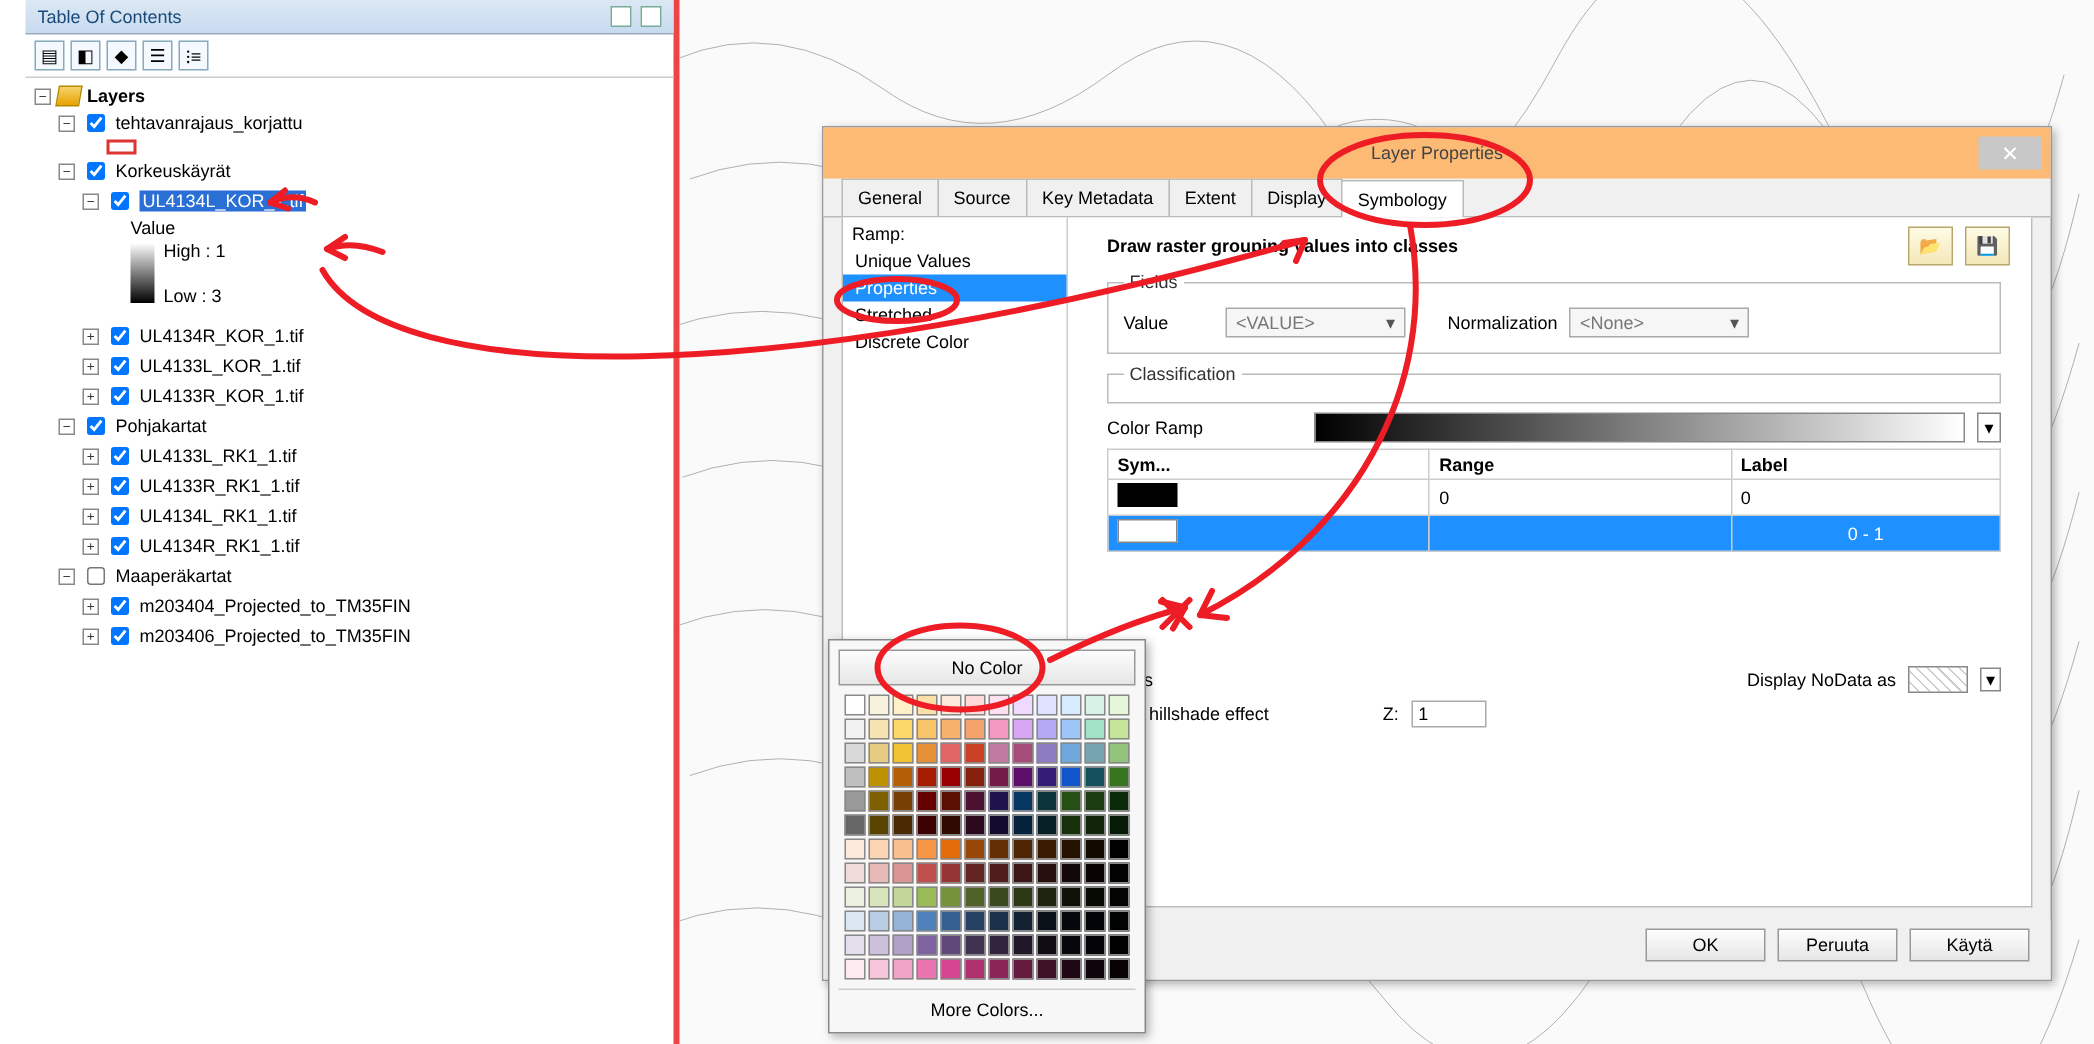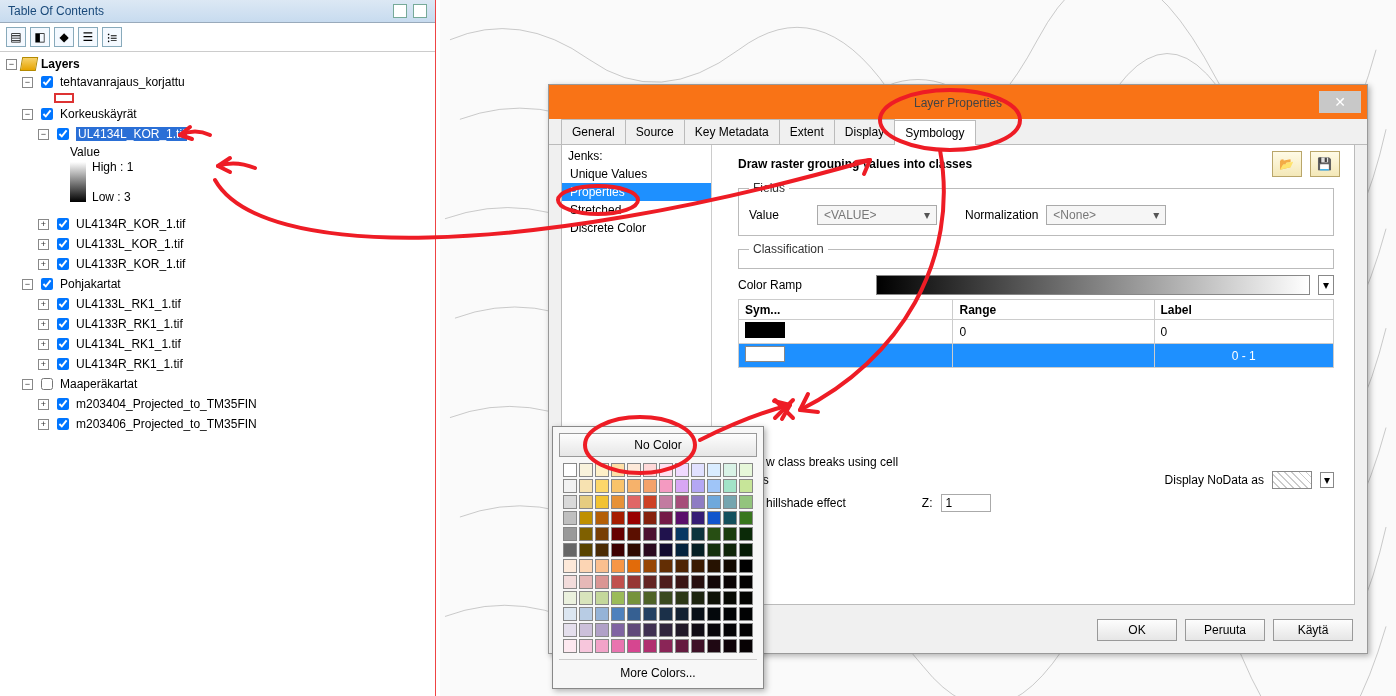"Table Of Contents" .toc { border-right: 1px solid #ef4444 -> 4px solid #ef4444; left: 0 -> 17px }
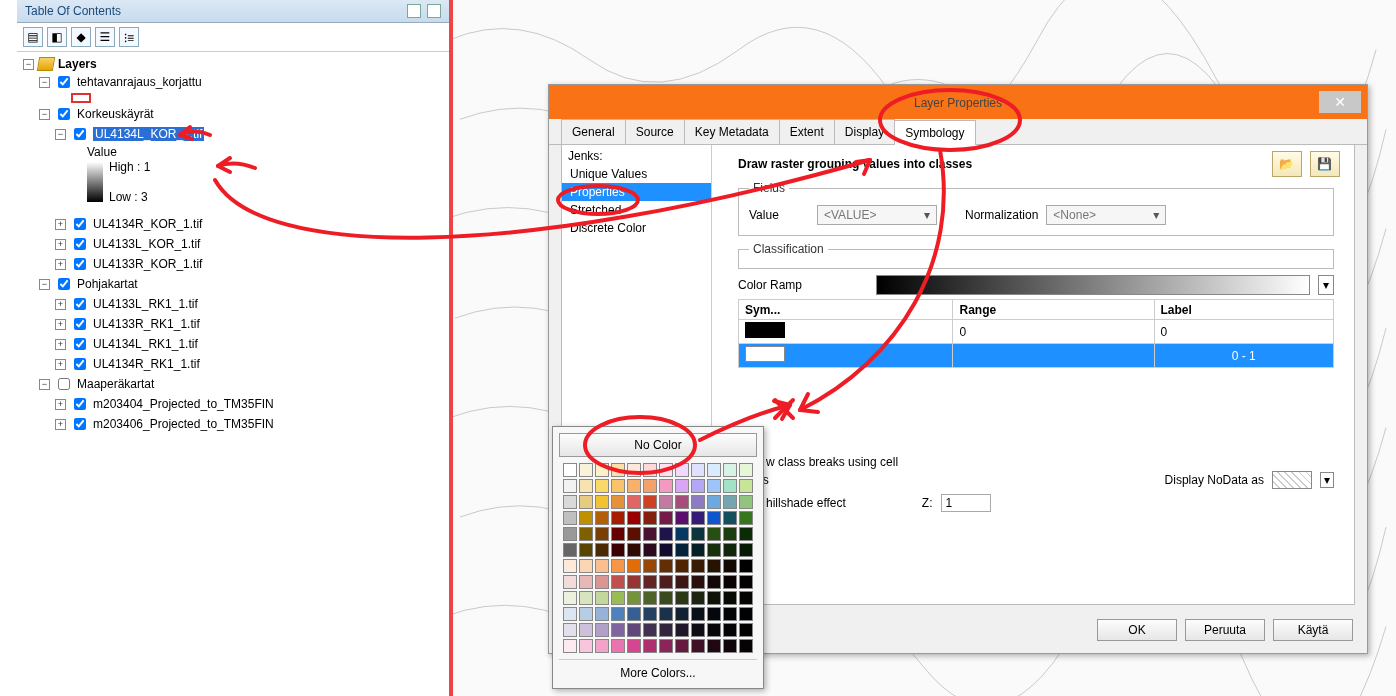"Layer Properties" .dlg-title { background: #f97316 -> #fdba74 }
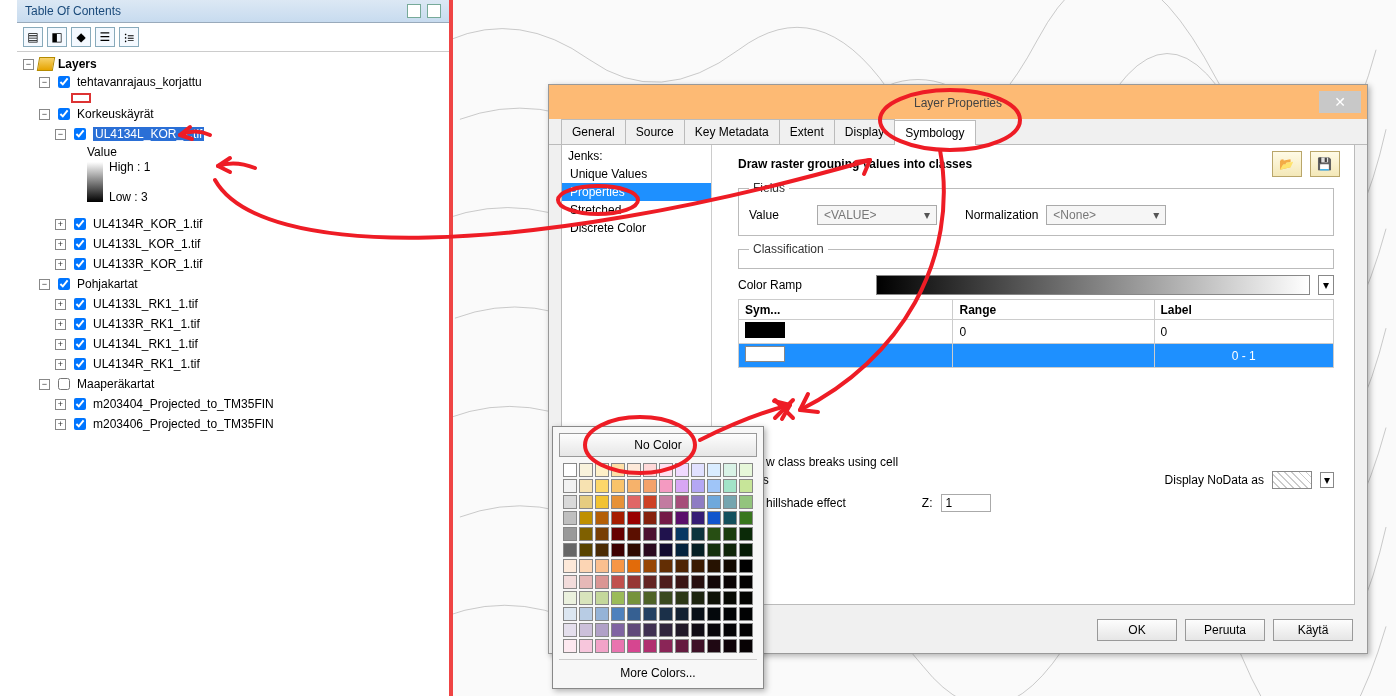"Jenks:" div.hdr { text: Jenks -> Ramp }
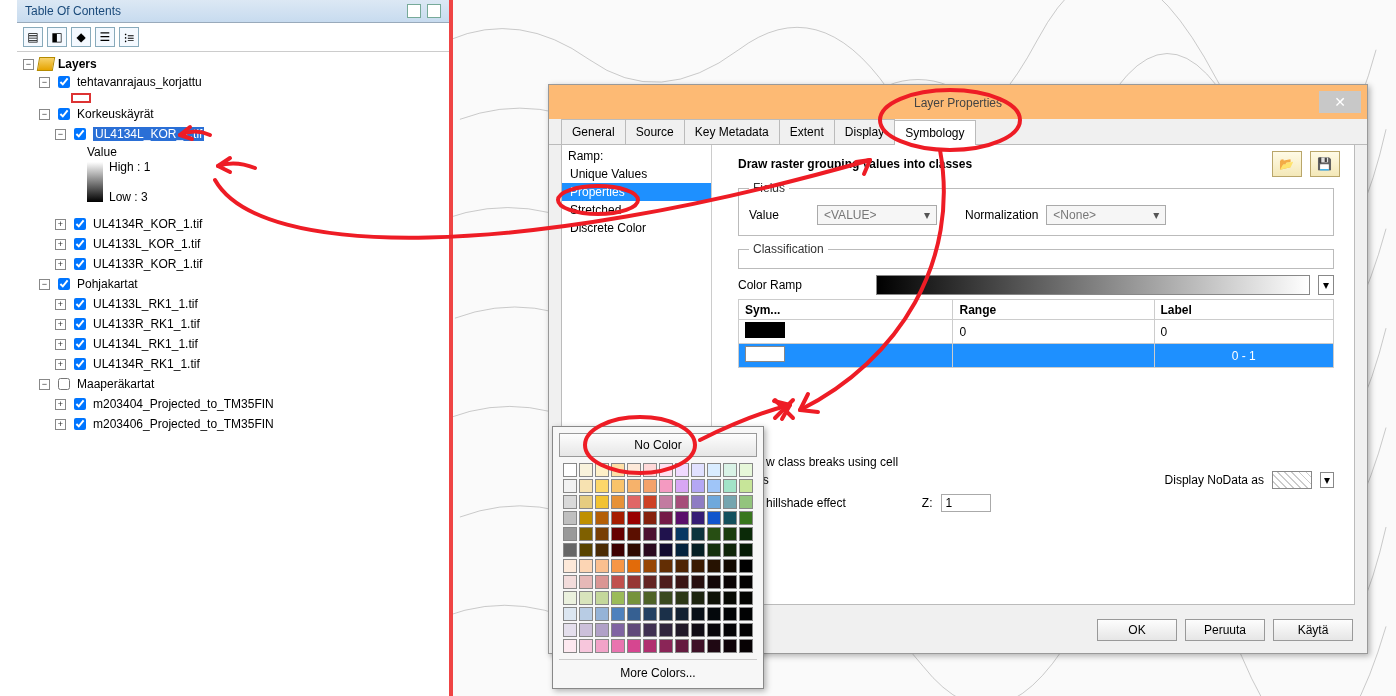"w class breaks using cell" div.row { html: <div> <input> <span>w class breaks using cell</span> </div> -> none }
